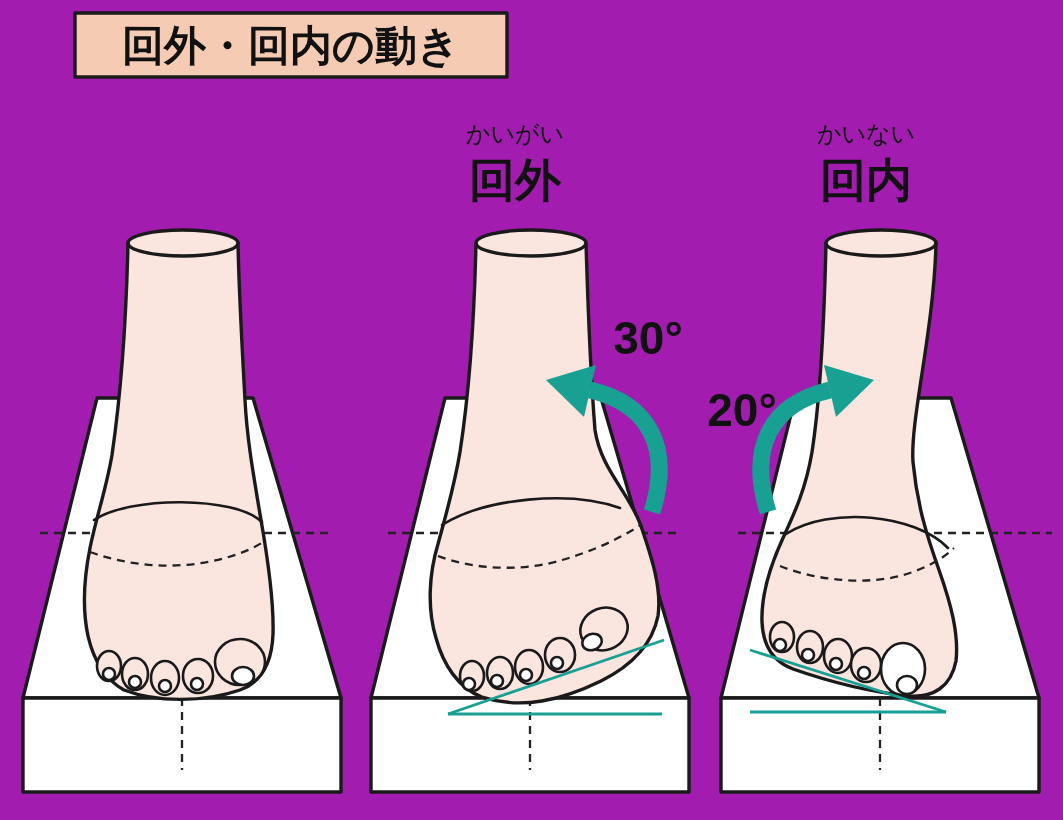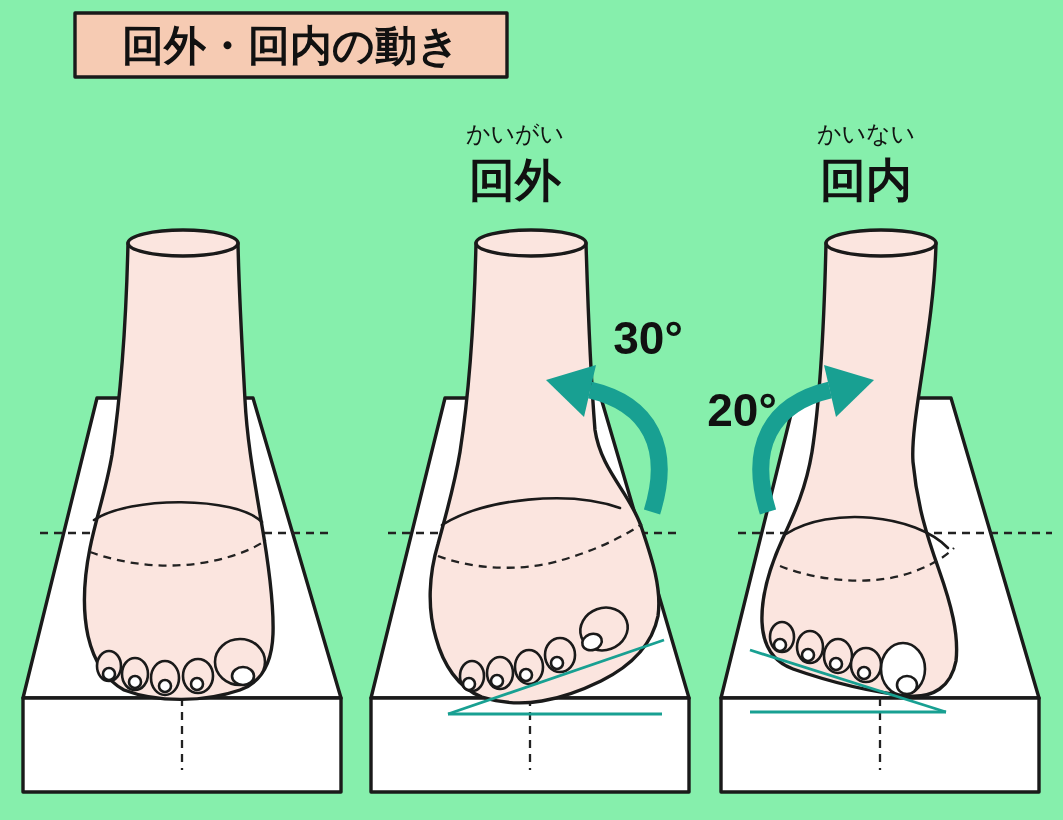"回外・回内の動き" .frame { background: #86efac -> #a21caf }
